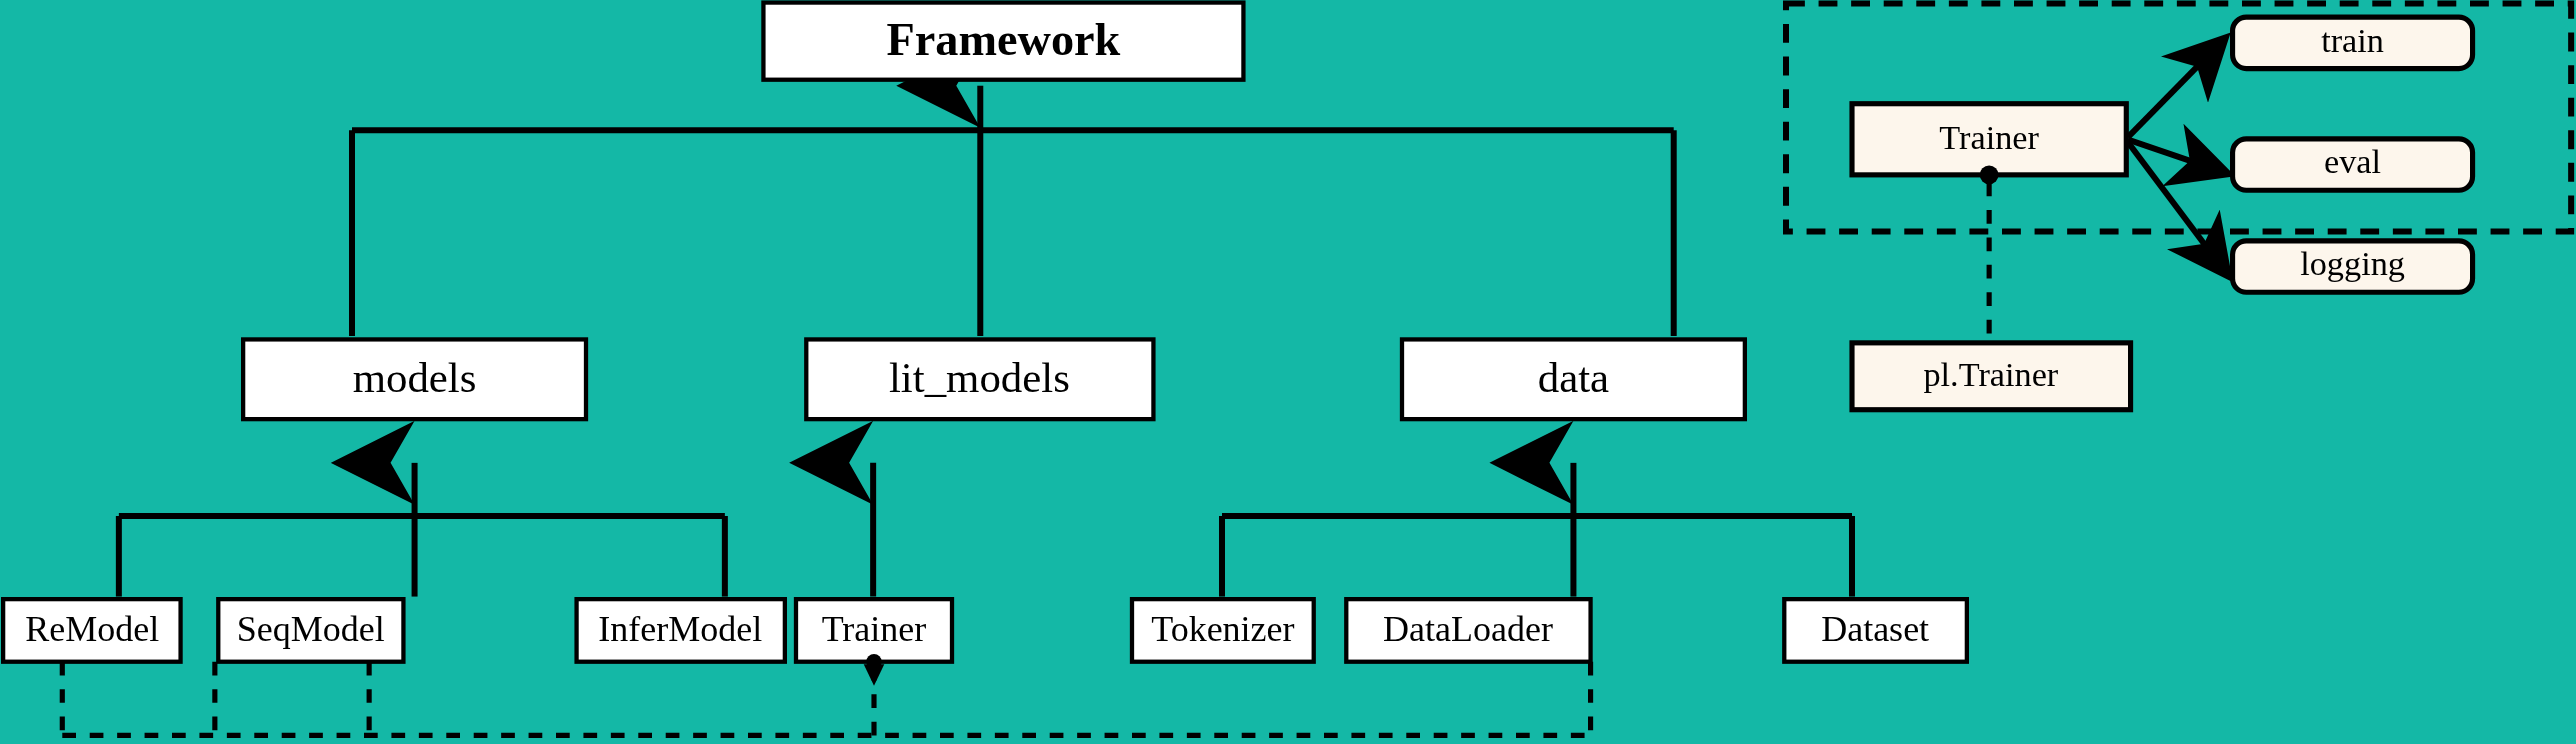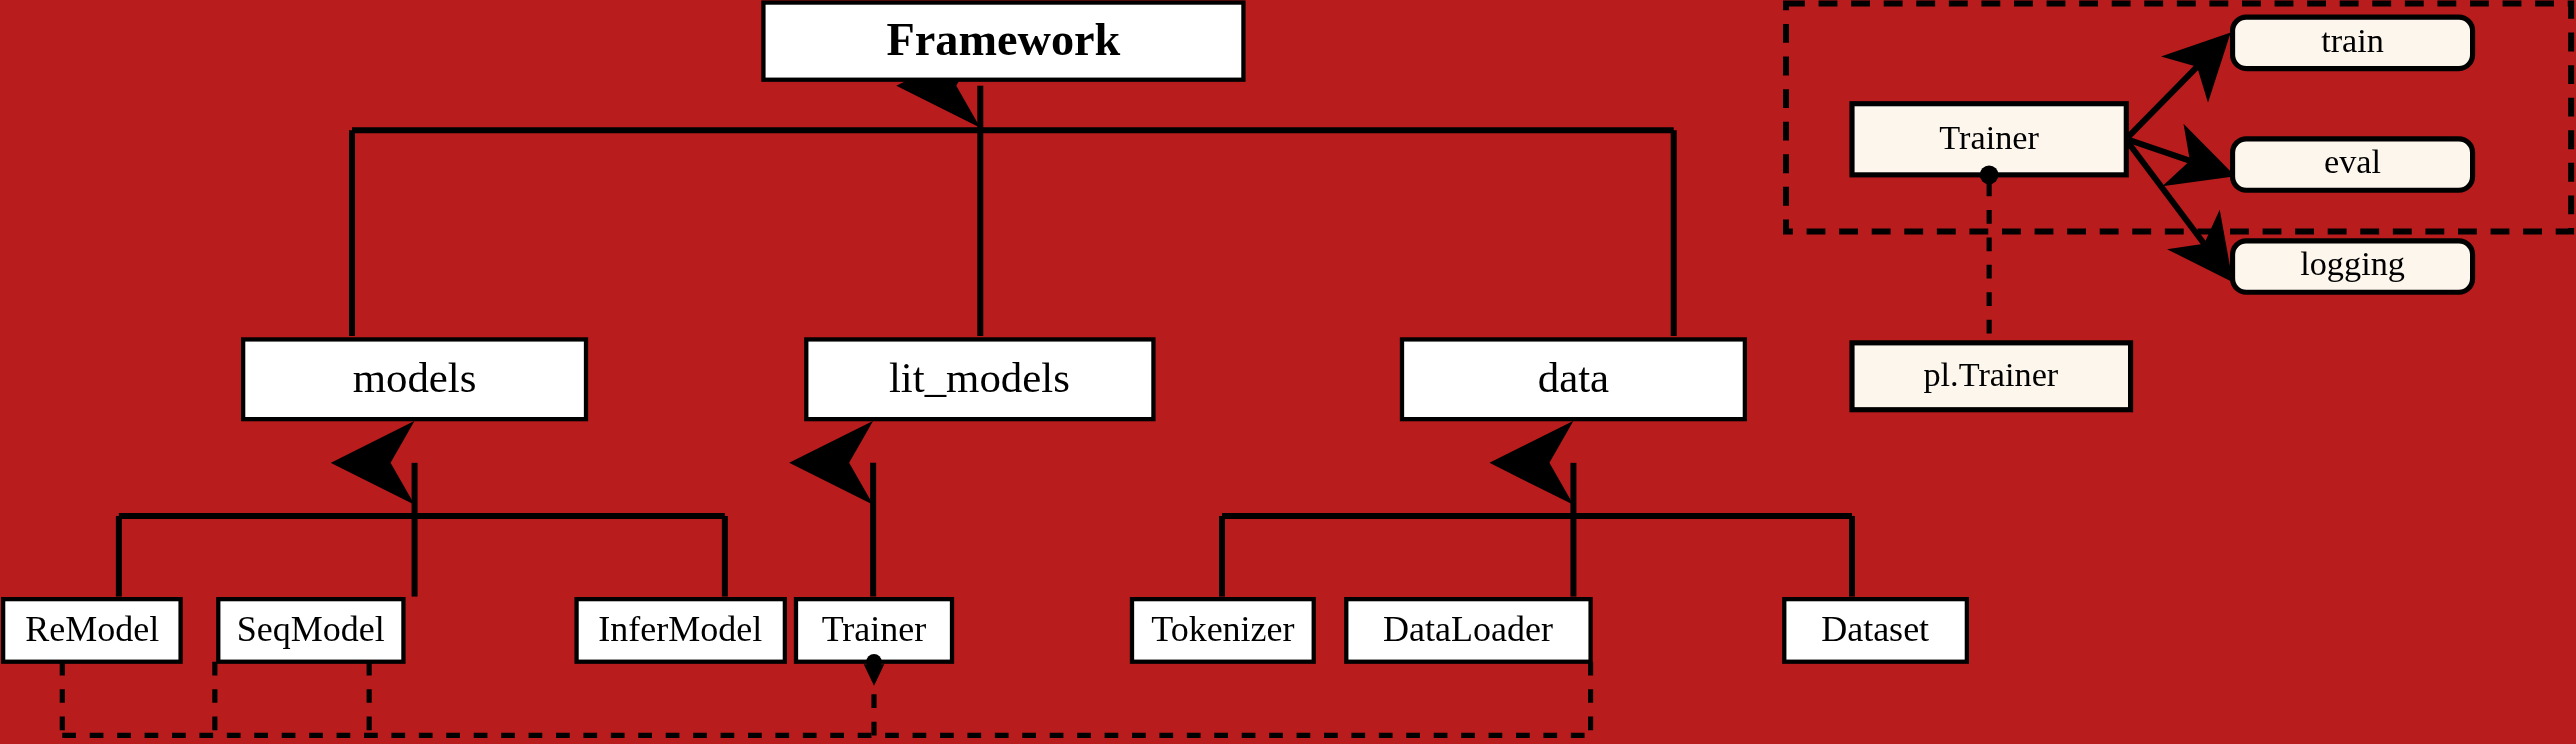"Framework" #stage { background: #b91c1c -> #14b8a6 }
